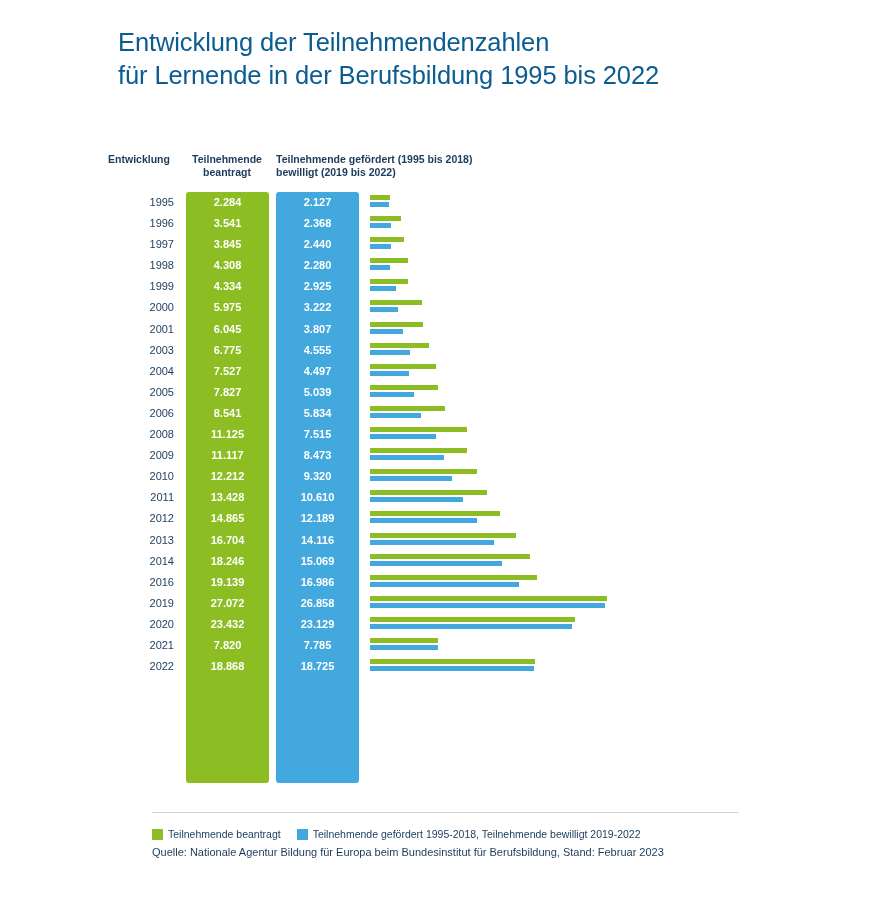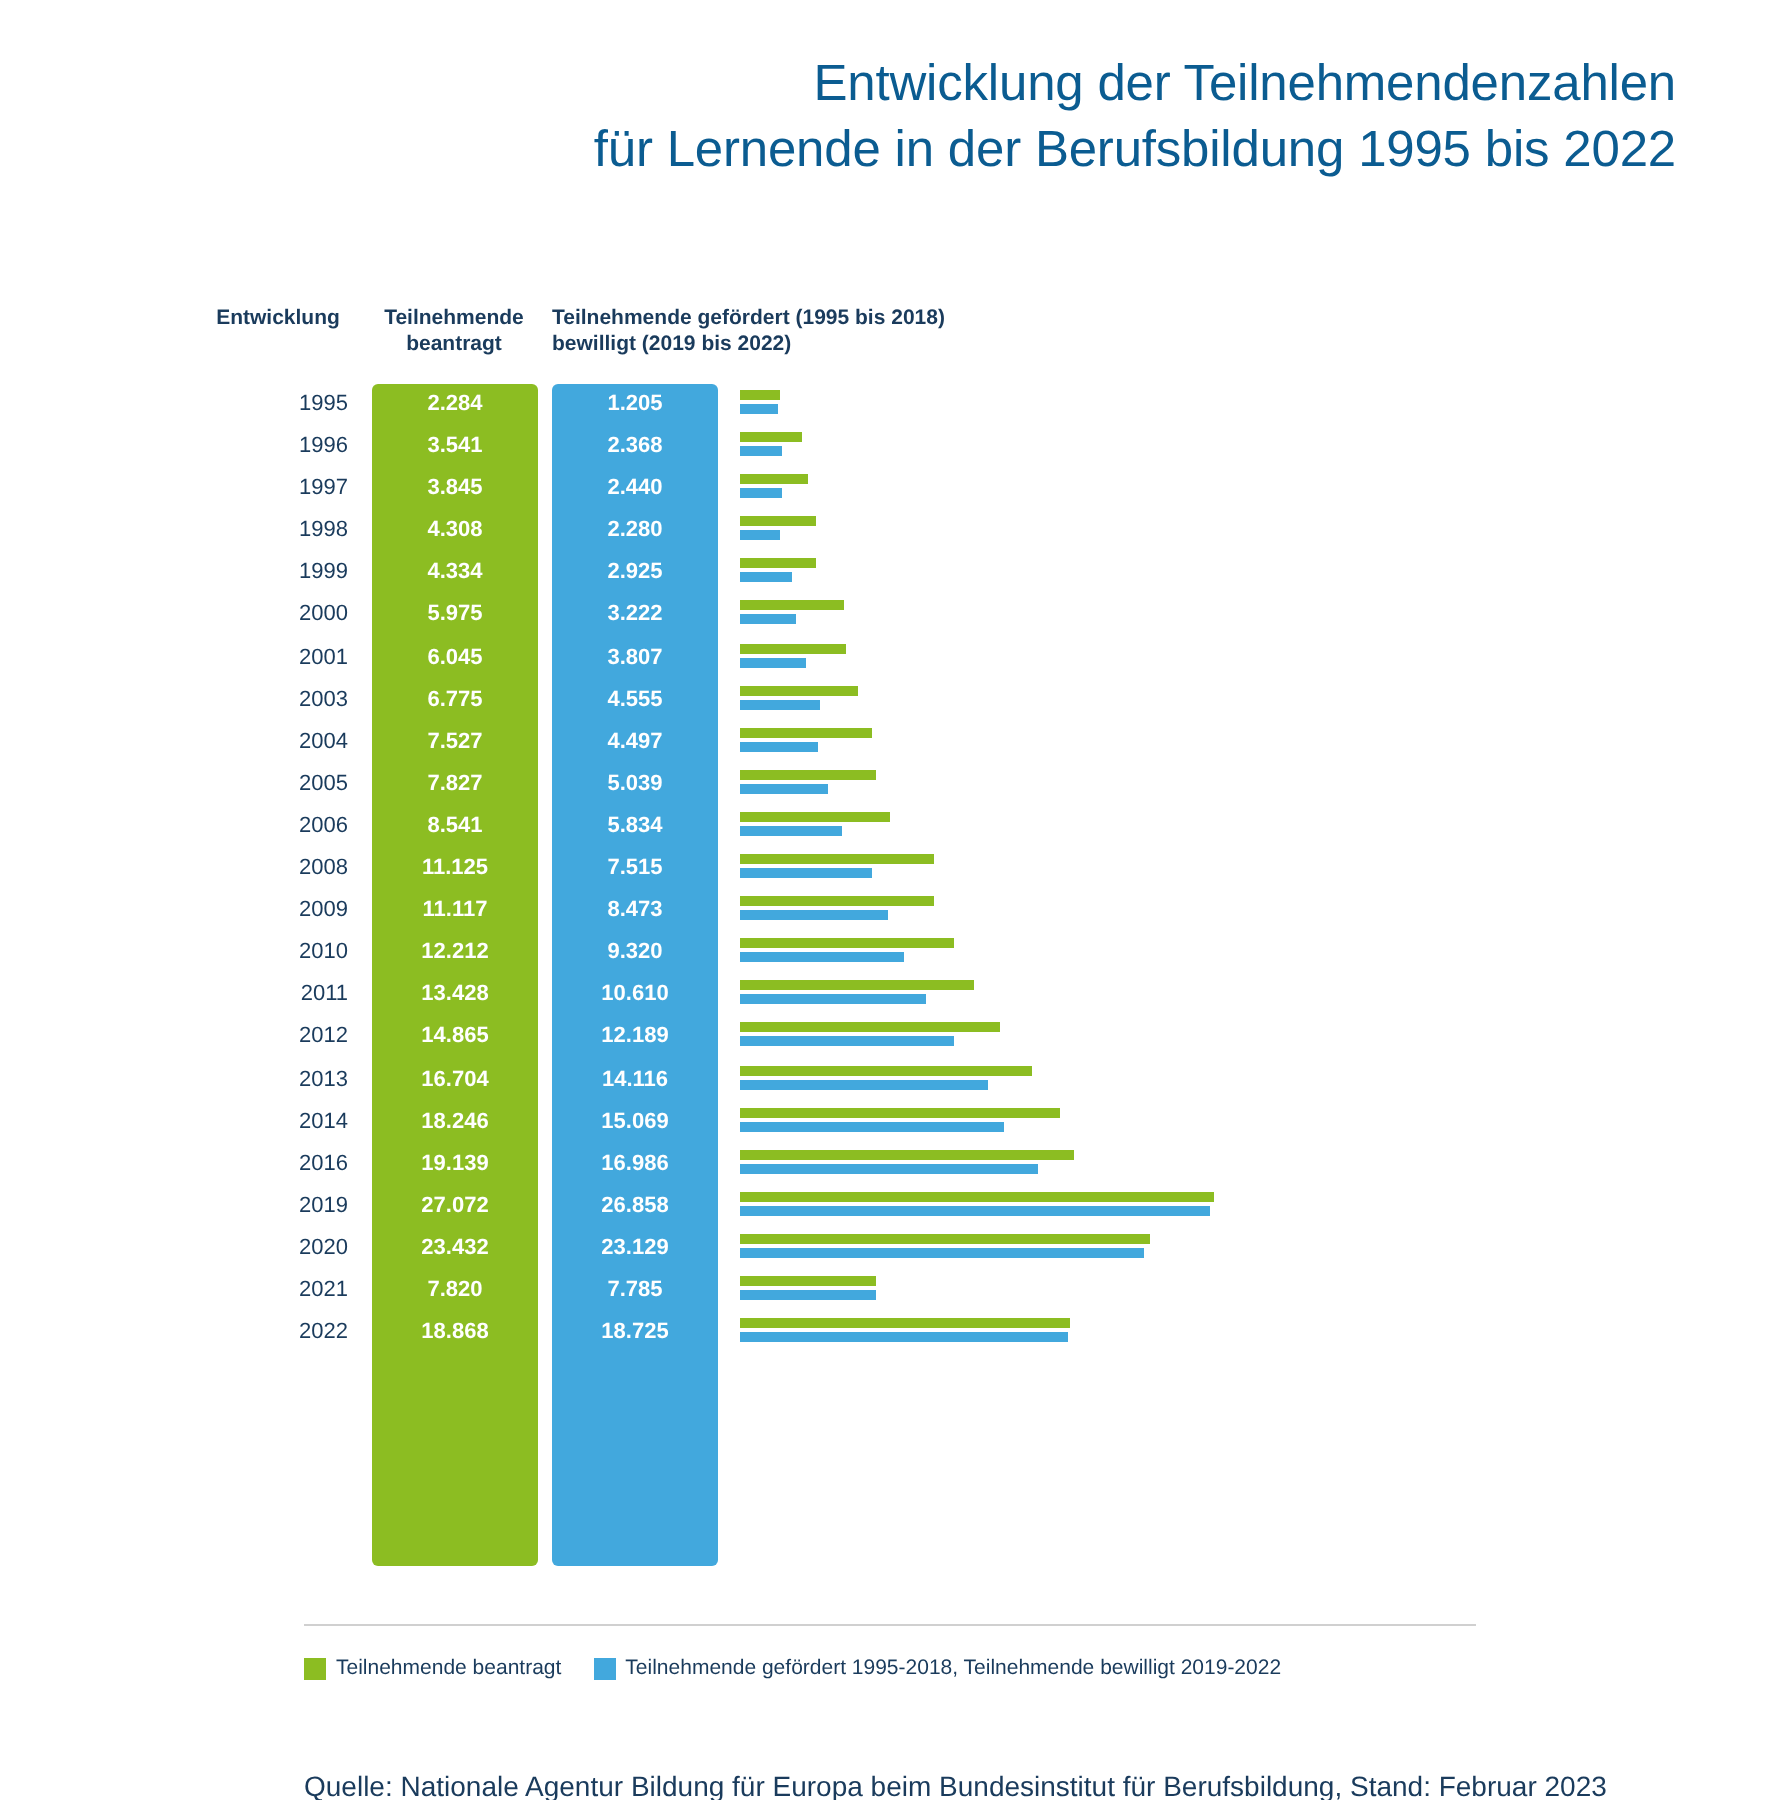"Entwicklung der Teilnehmendenzahlen" .title .line { text-align: right -> none }
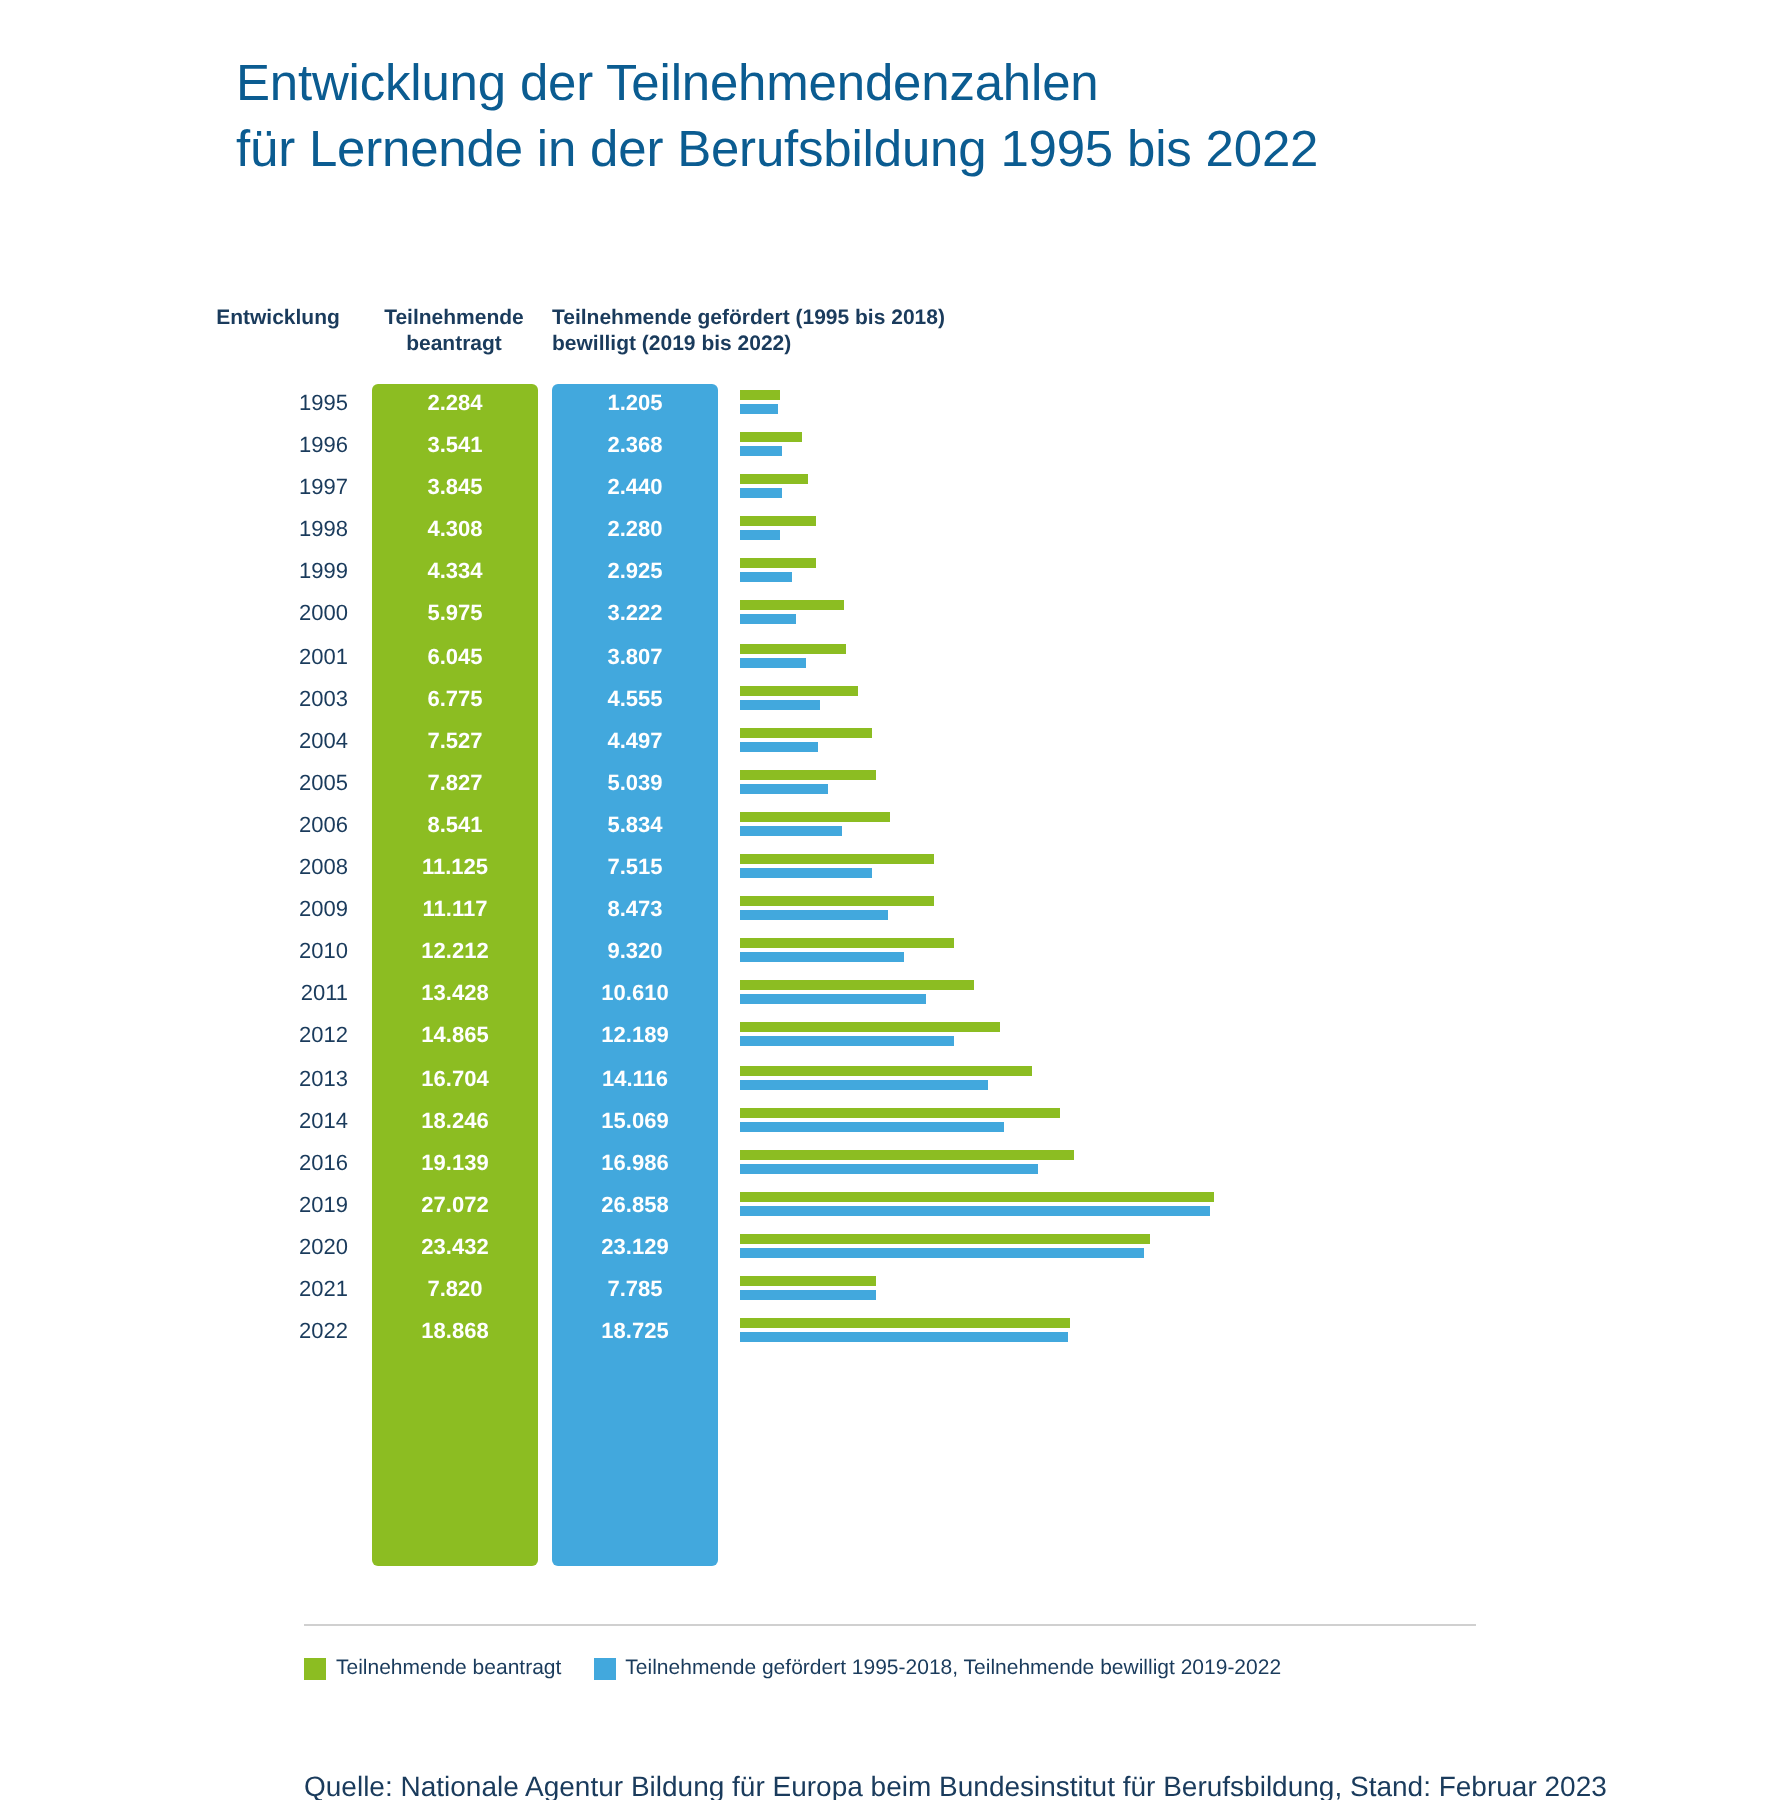"1.205" div.cell-blue { text: 1.205 -> 2.127 }
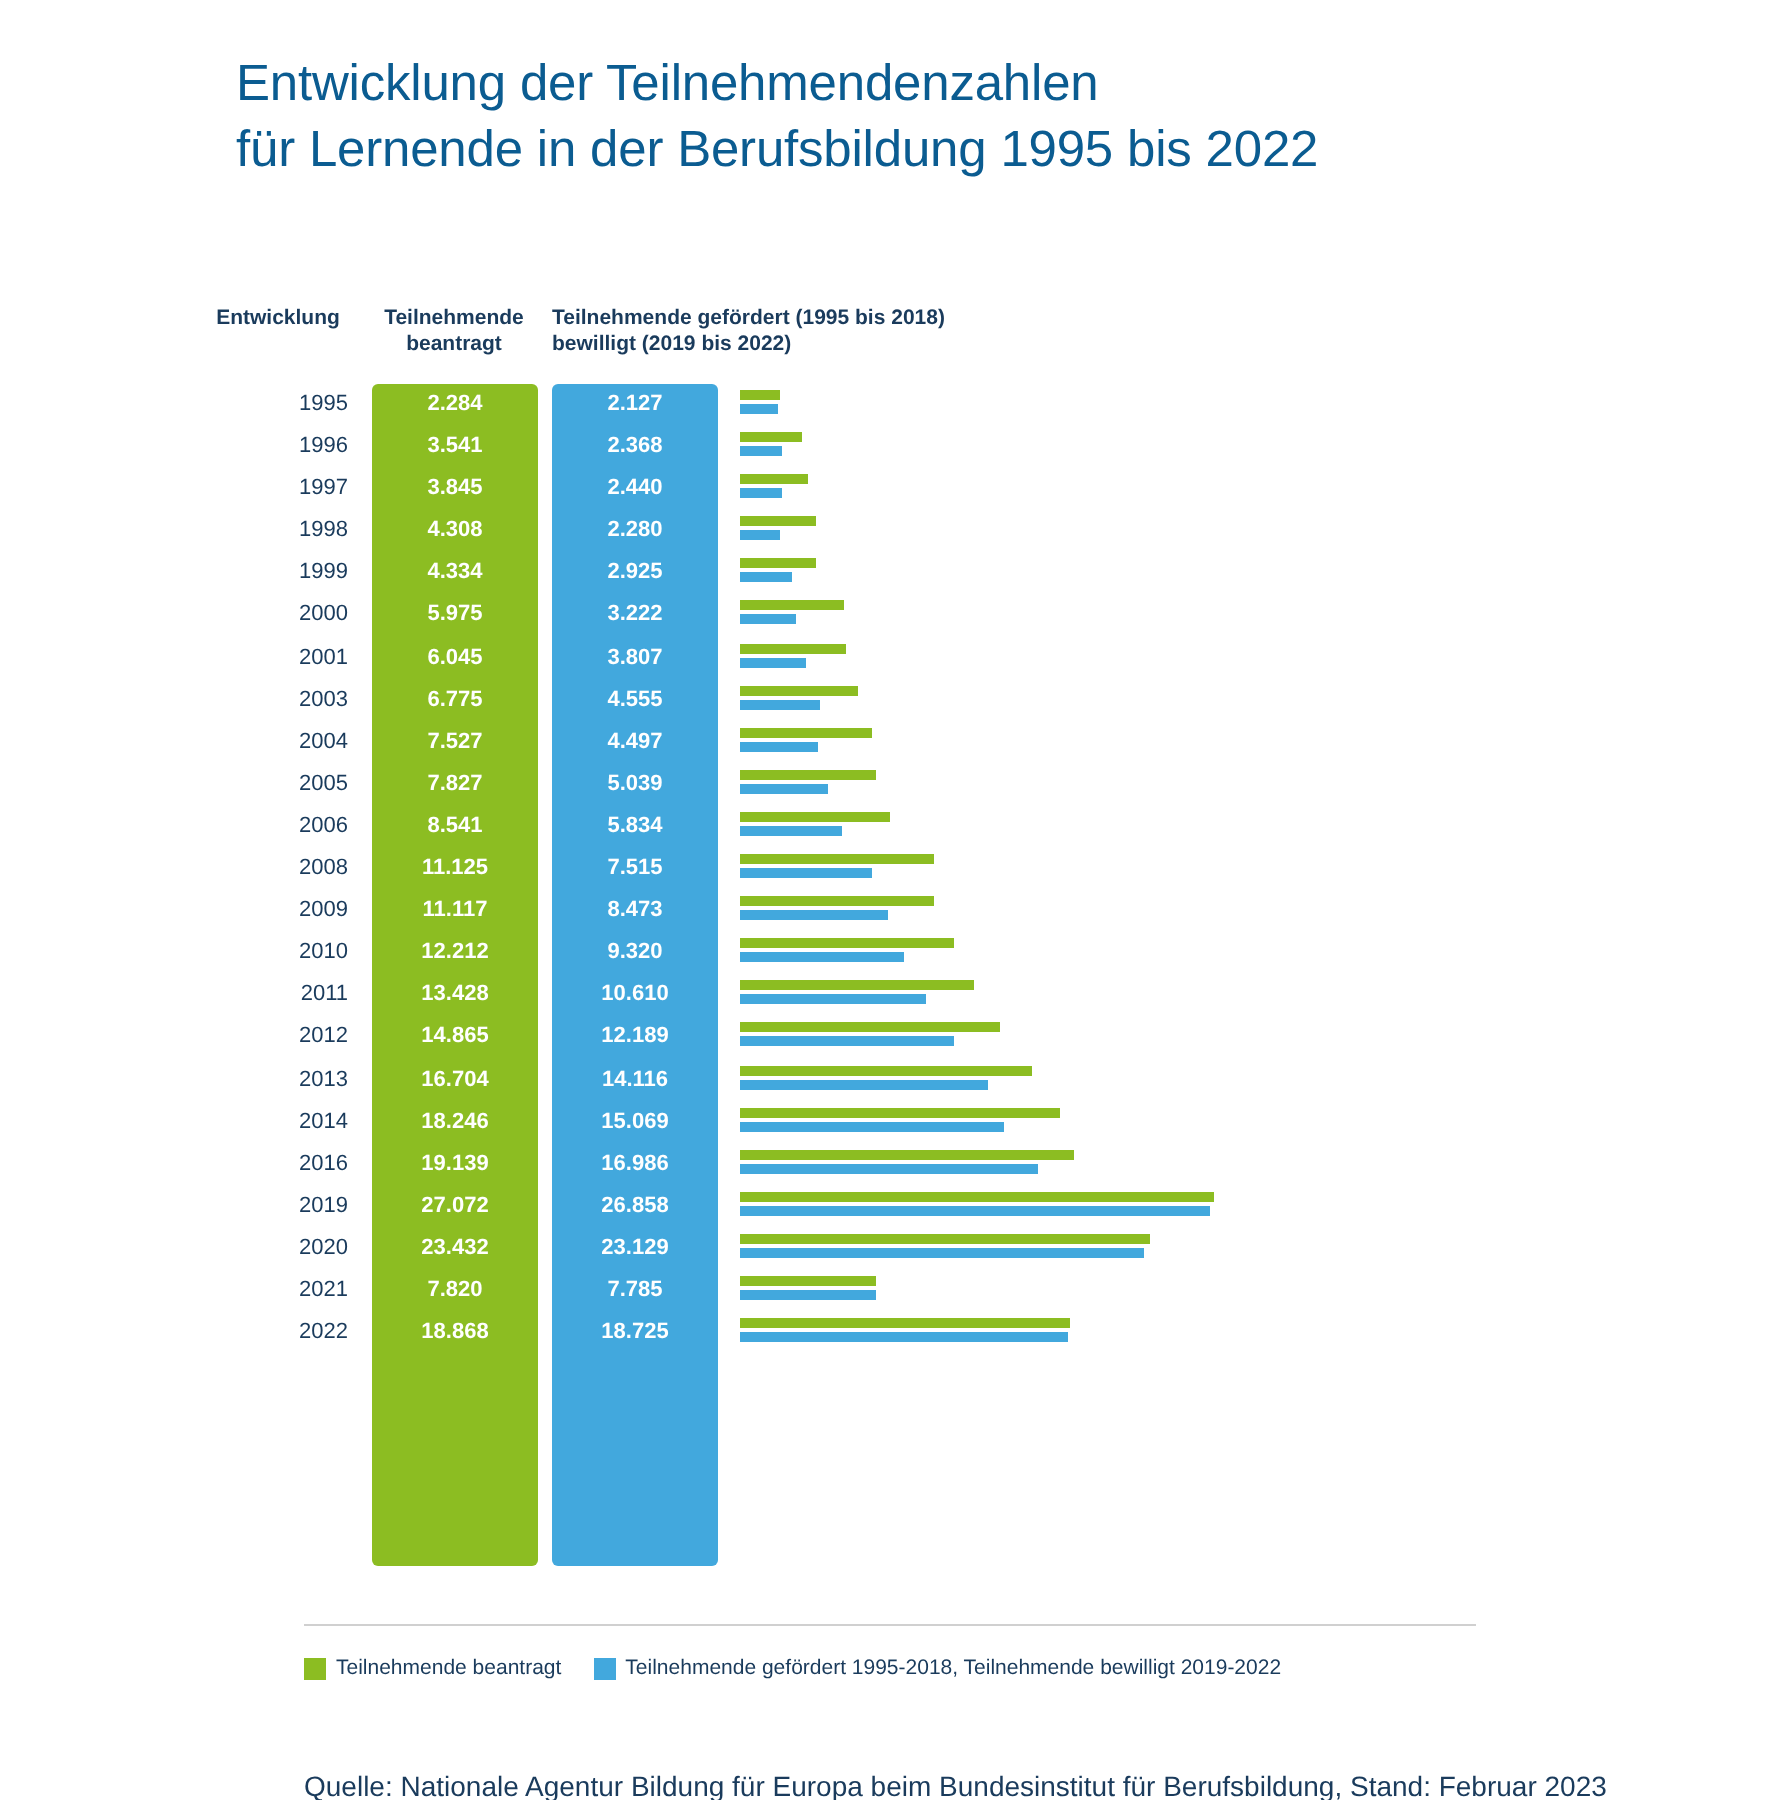"Quelle: Nationale Agentur Bildung für" .source { font-size: 14px -> 11px; margin-top: 39px -> none }
